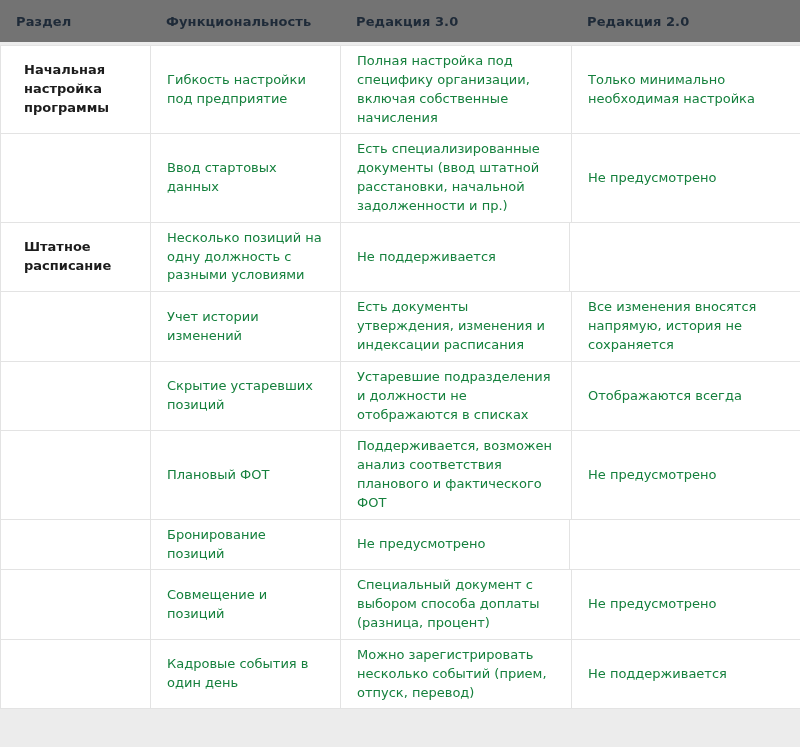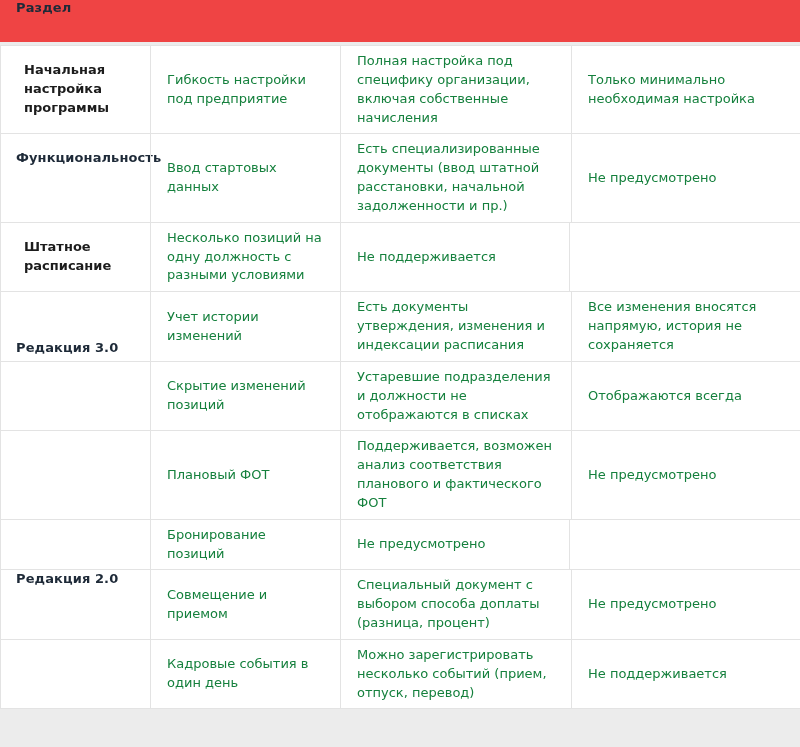"Раздел" .thead { align-items: flex-start -> center; background: #ef4444 -> #737373; flex-direction: column -> none }
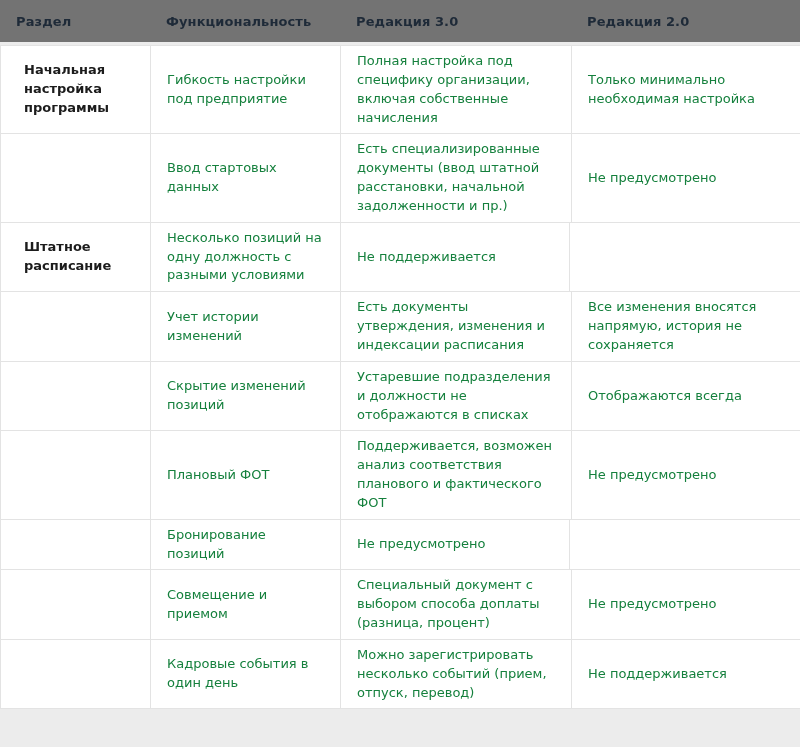"Скрытие изменений позиций" div.cell { text: изменений -> устаревших }
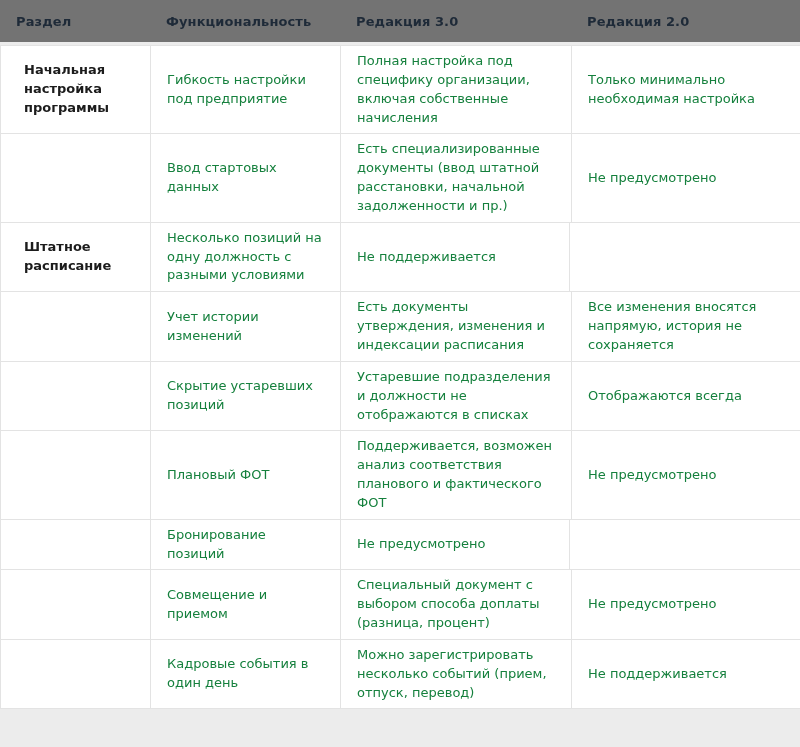"Совмещение и приемом" div.cell { text: приемом -> позиций }
